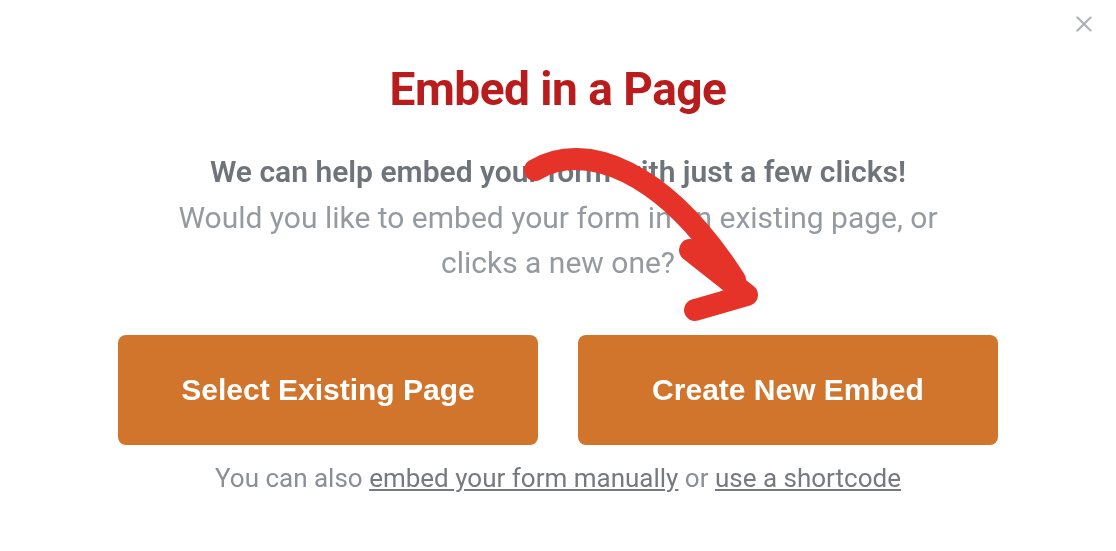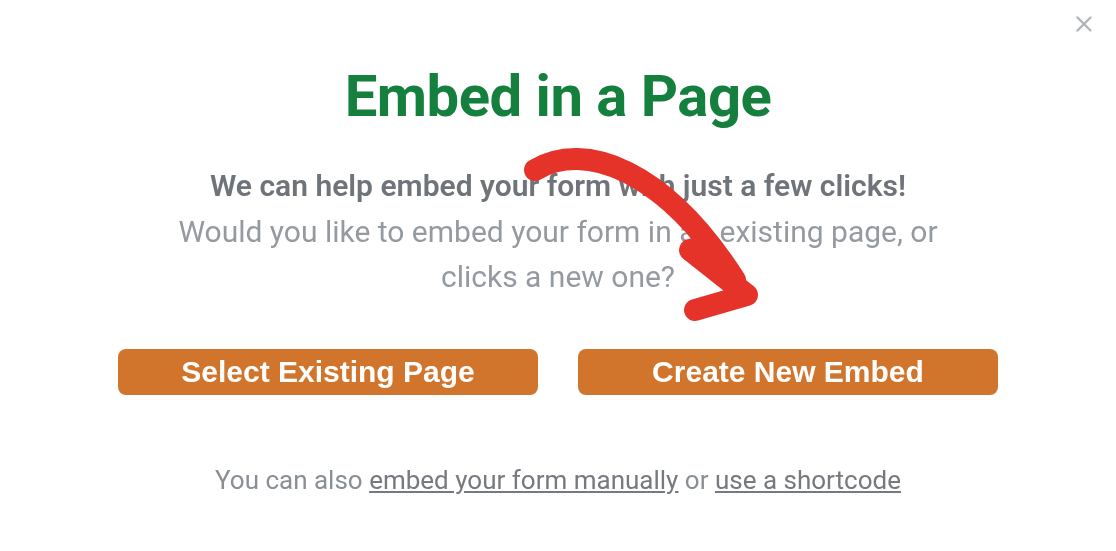"Embed in a Page" .title { color: #15803d -> #b91c1c; font-size: 58px -> 46px }
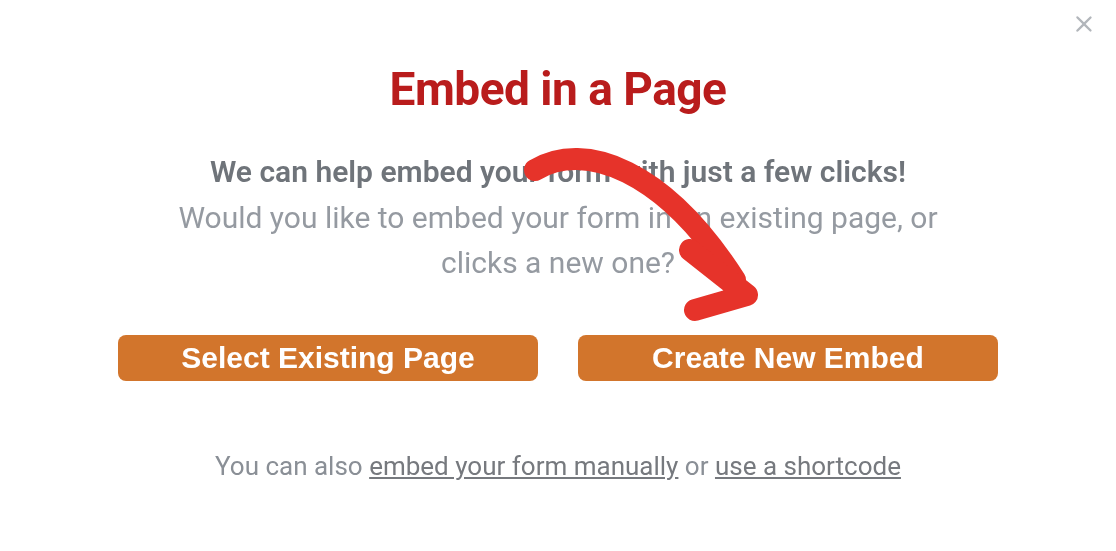"Select Existing Page" .btn { padding: 6px 0 -> 38px 0 }
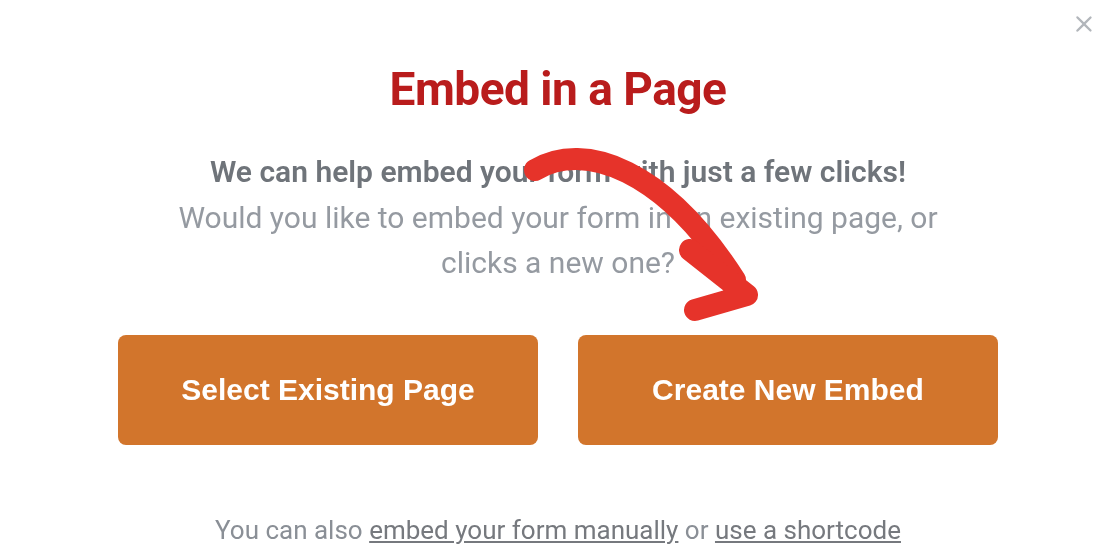"You can also embed your" .footer { margin-top: 70px -> 18px }
